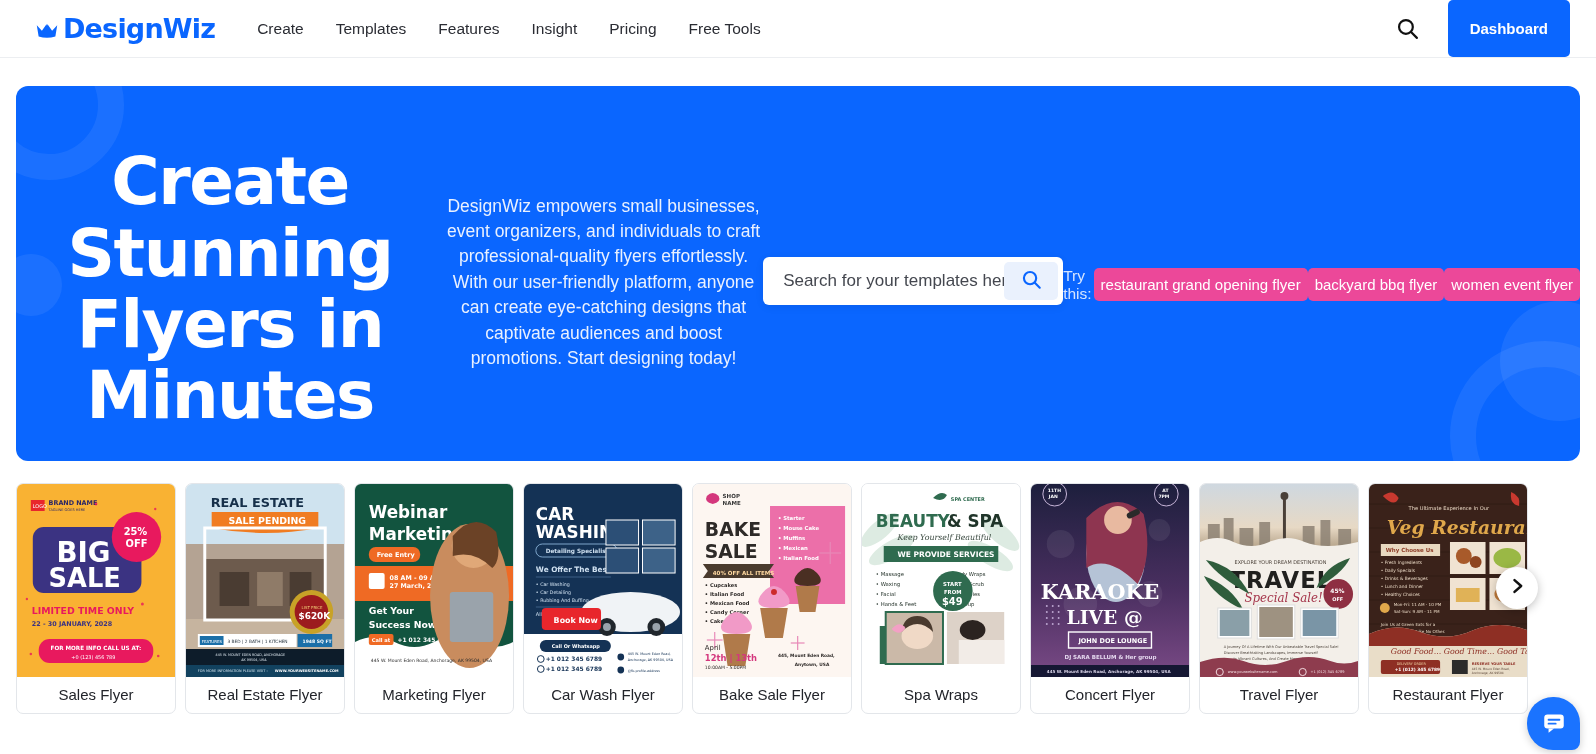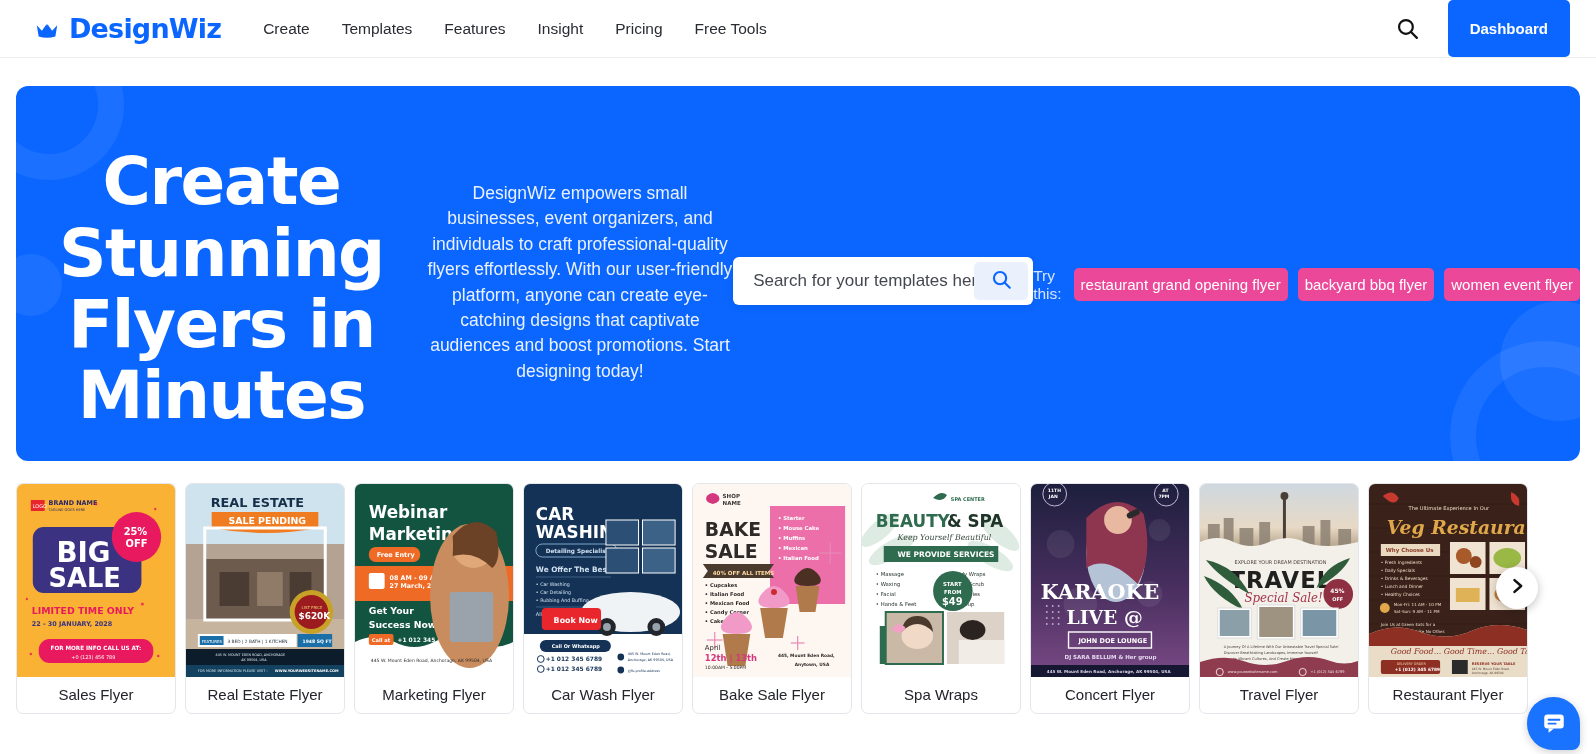"DesignWiz" .logo-wrap { gap: 9px -> 3px }
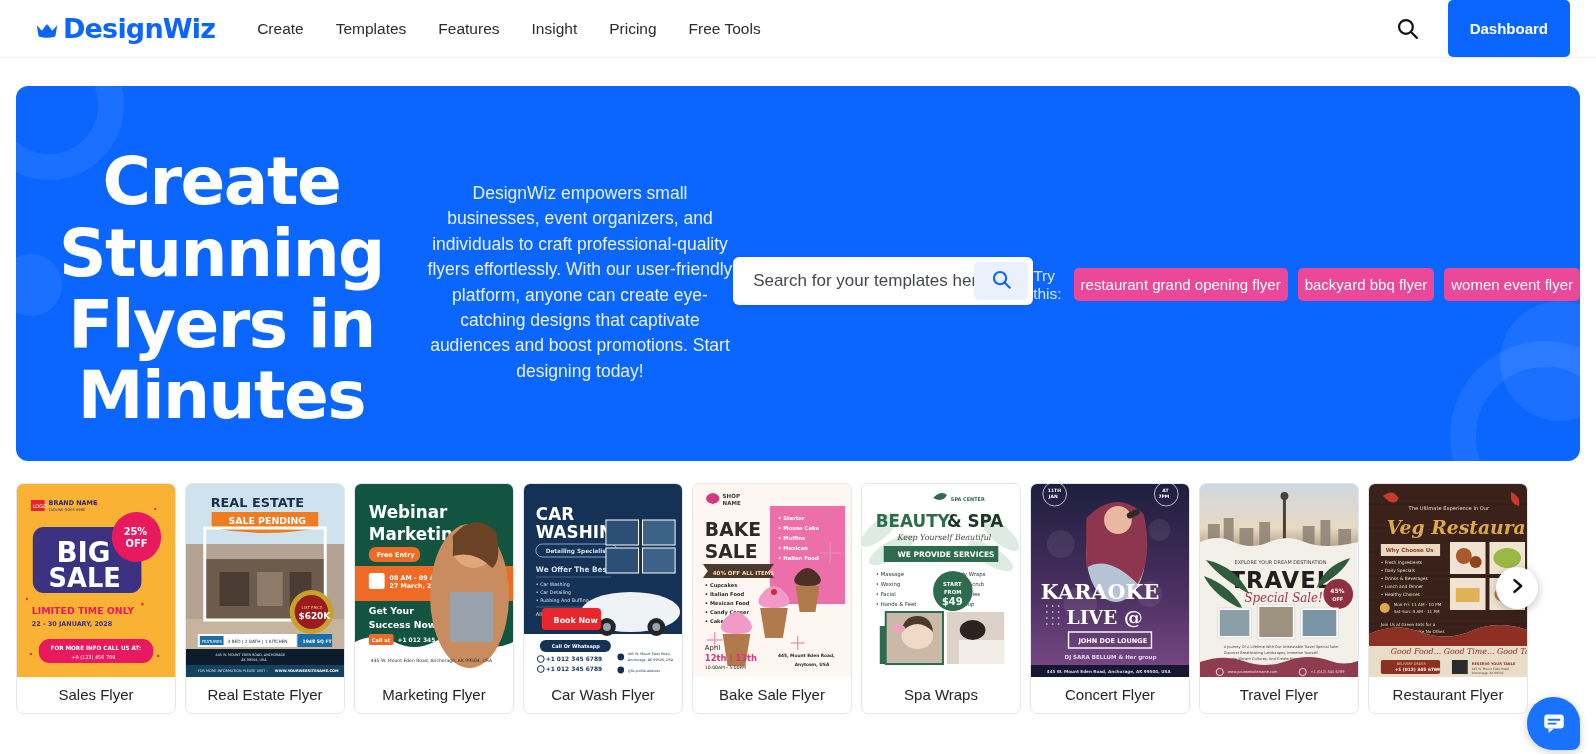"Try this:" .try-row { gap: 10px -> none }
